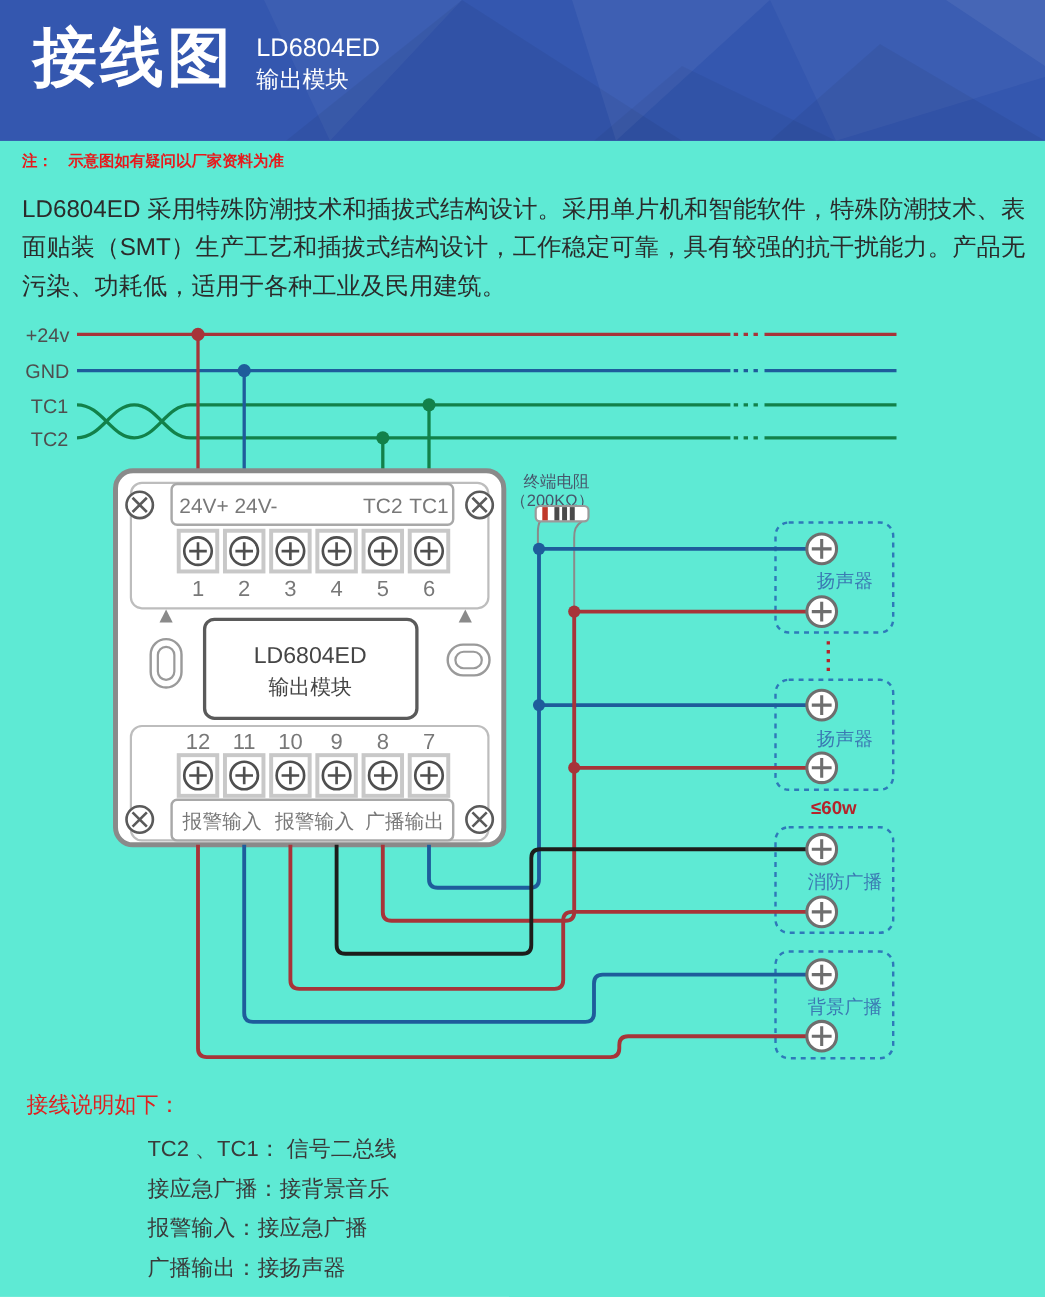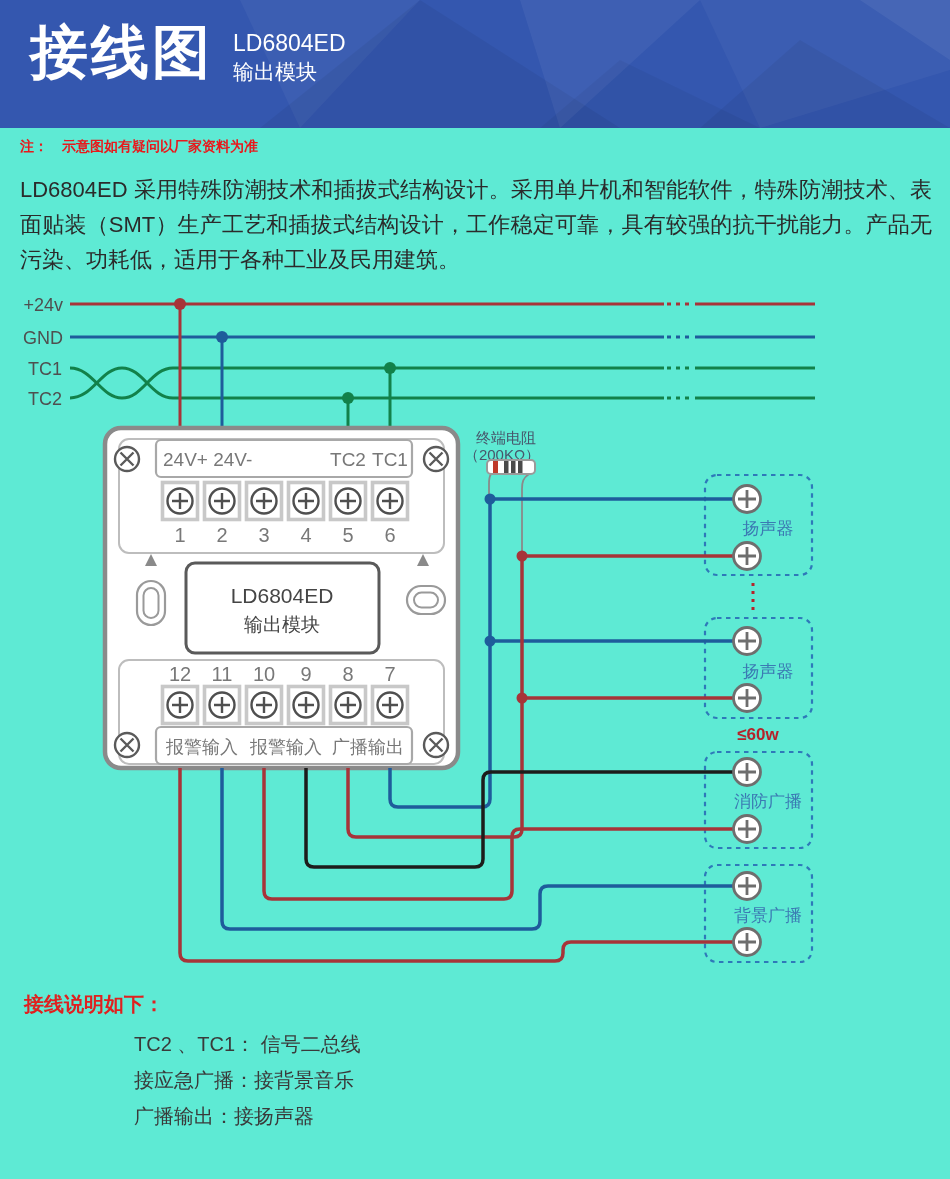"接线说明如下：" .legend-title { font-weight: 700 -> 400 }
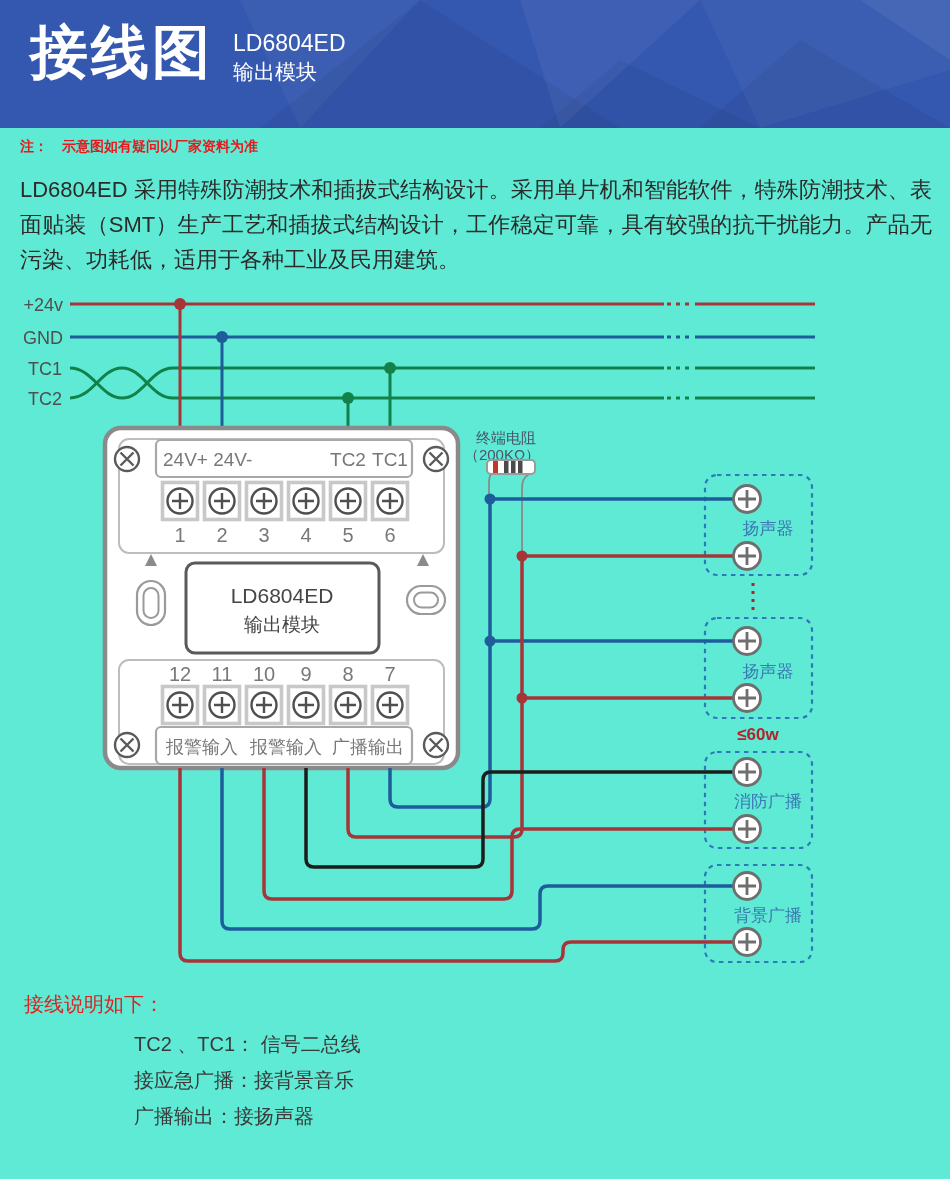"报警输入：接应急广播" div.legend-item { html: none -> <div>报警输入：接应急广播</div> }
